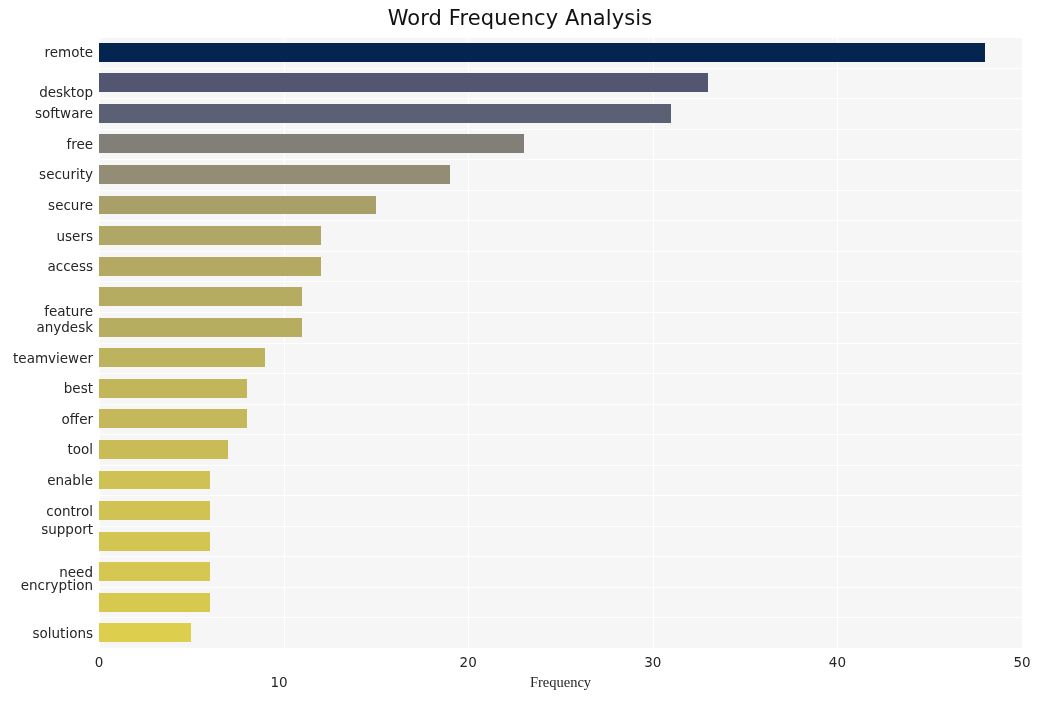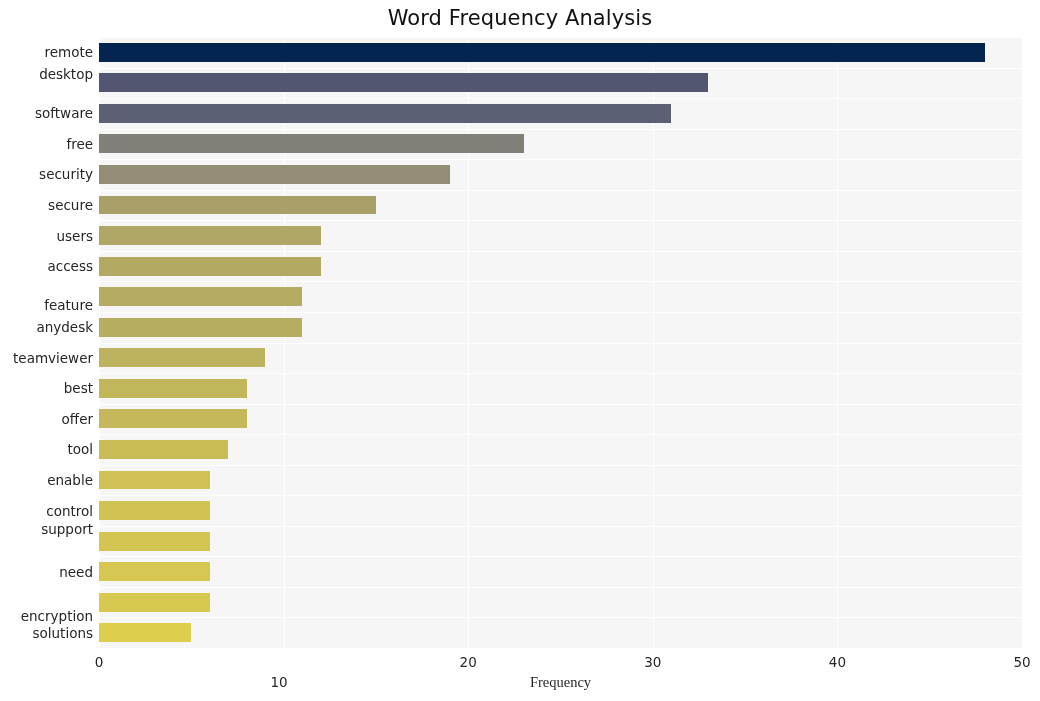"desktop" div.ytick { top: 30px -> 48px }
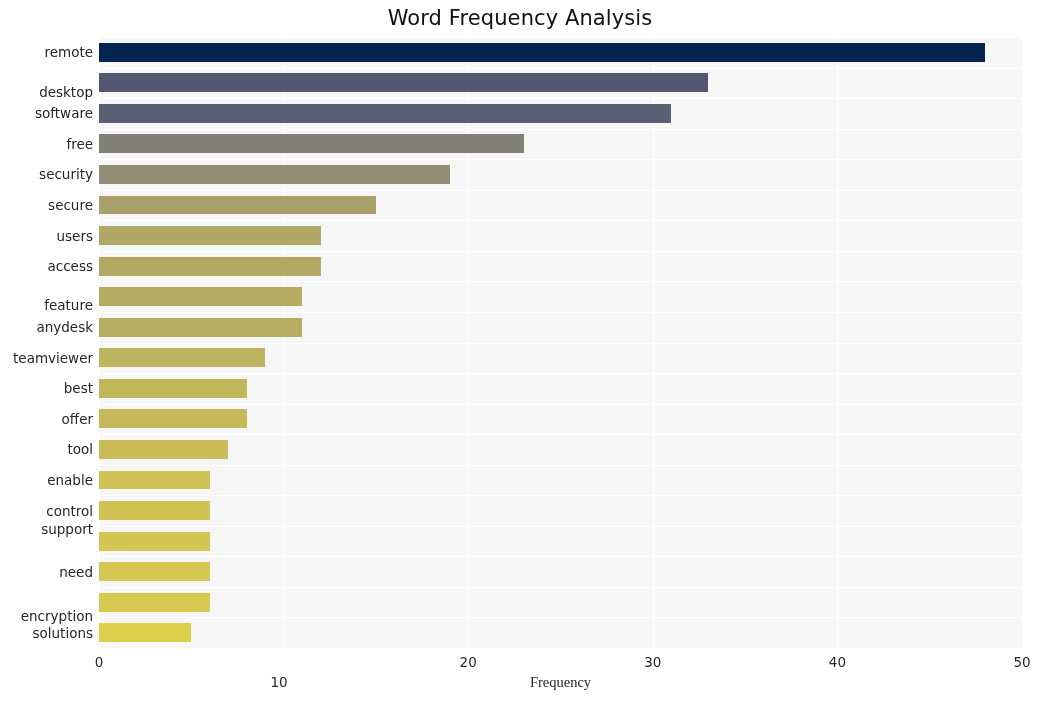"feature" div.ytick { top: 261px -> 267px }
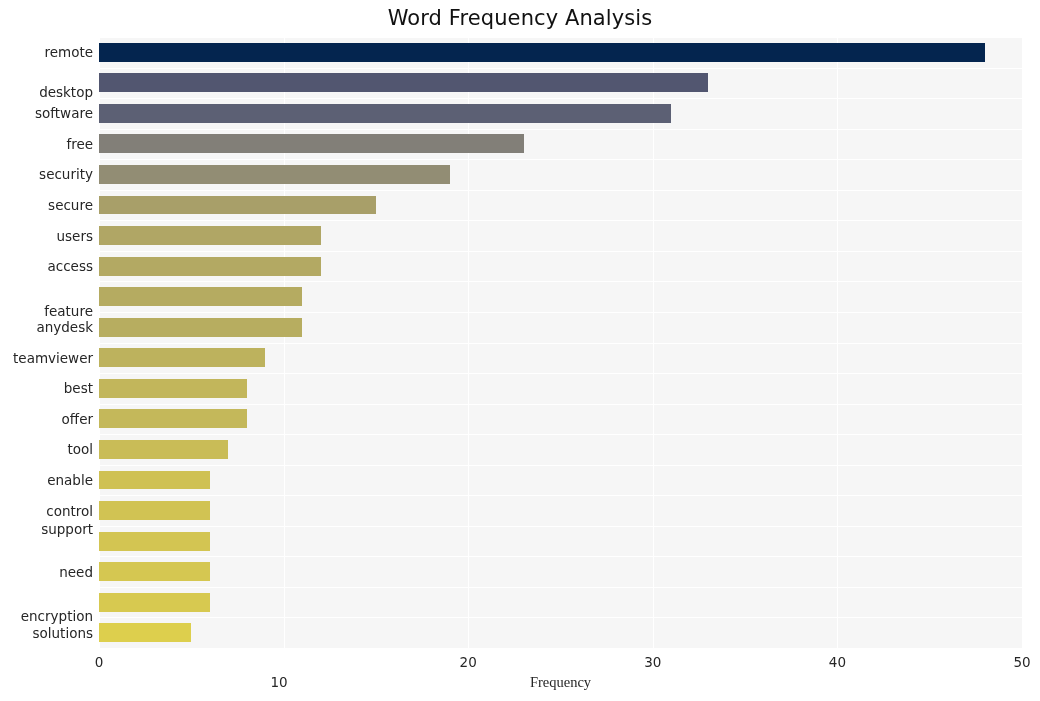"encryption" div.ytick { top: 572px -> 541px }
